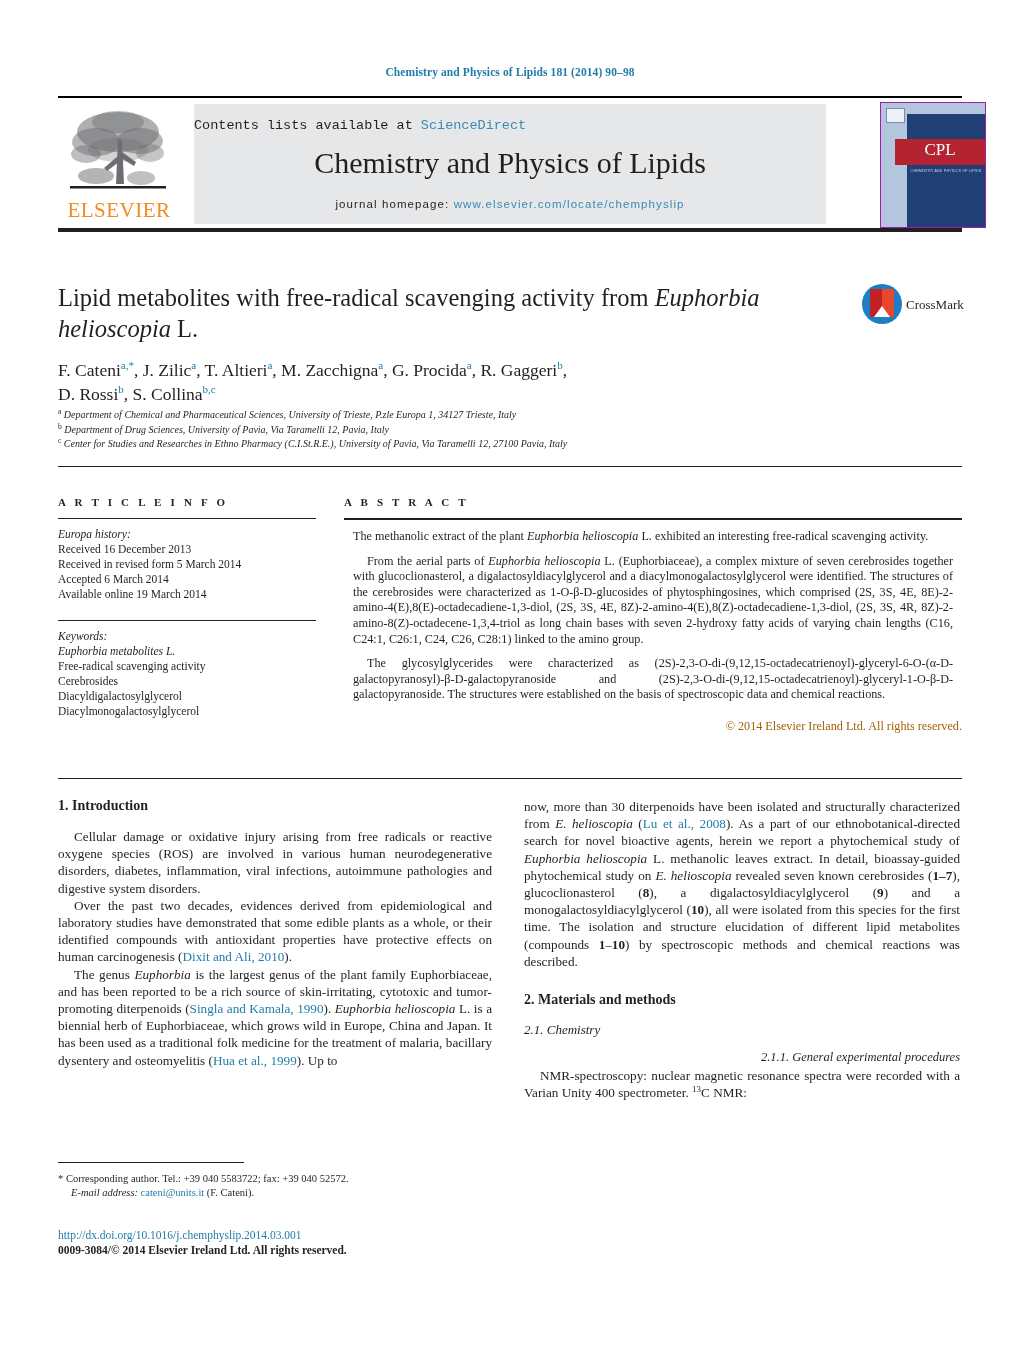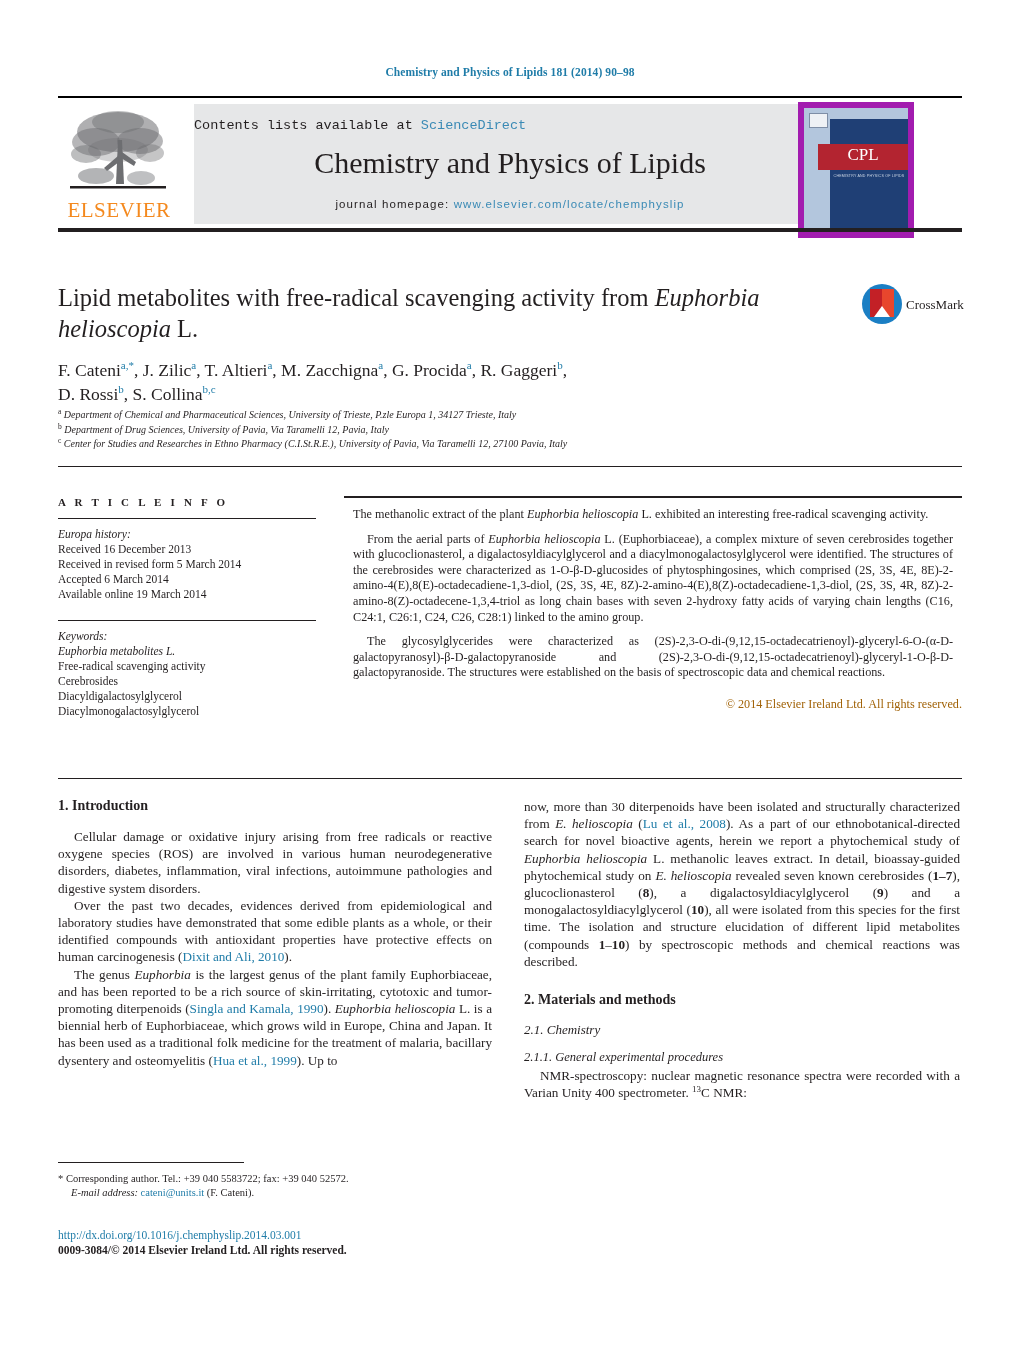"CPL" .cover-thumb { border: 6px solid #a21caf -> 1px solid #a21caf; left: 740px -> 822px }
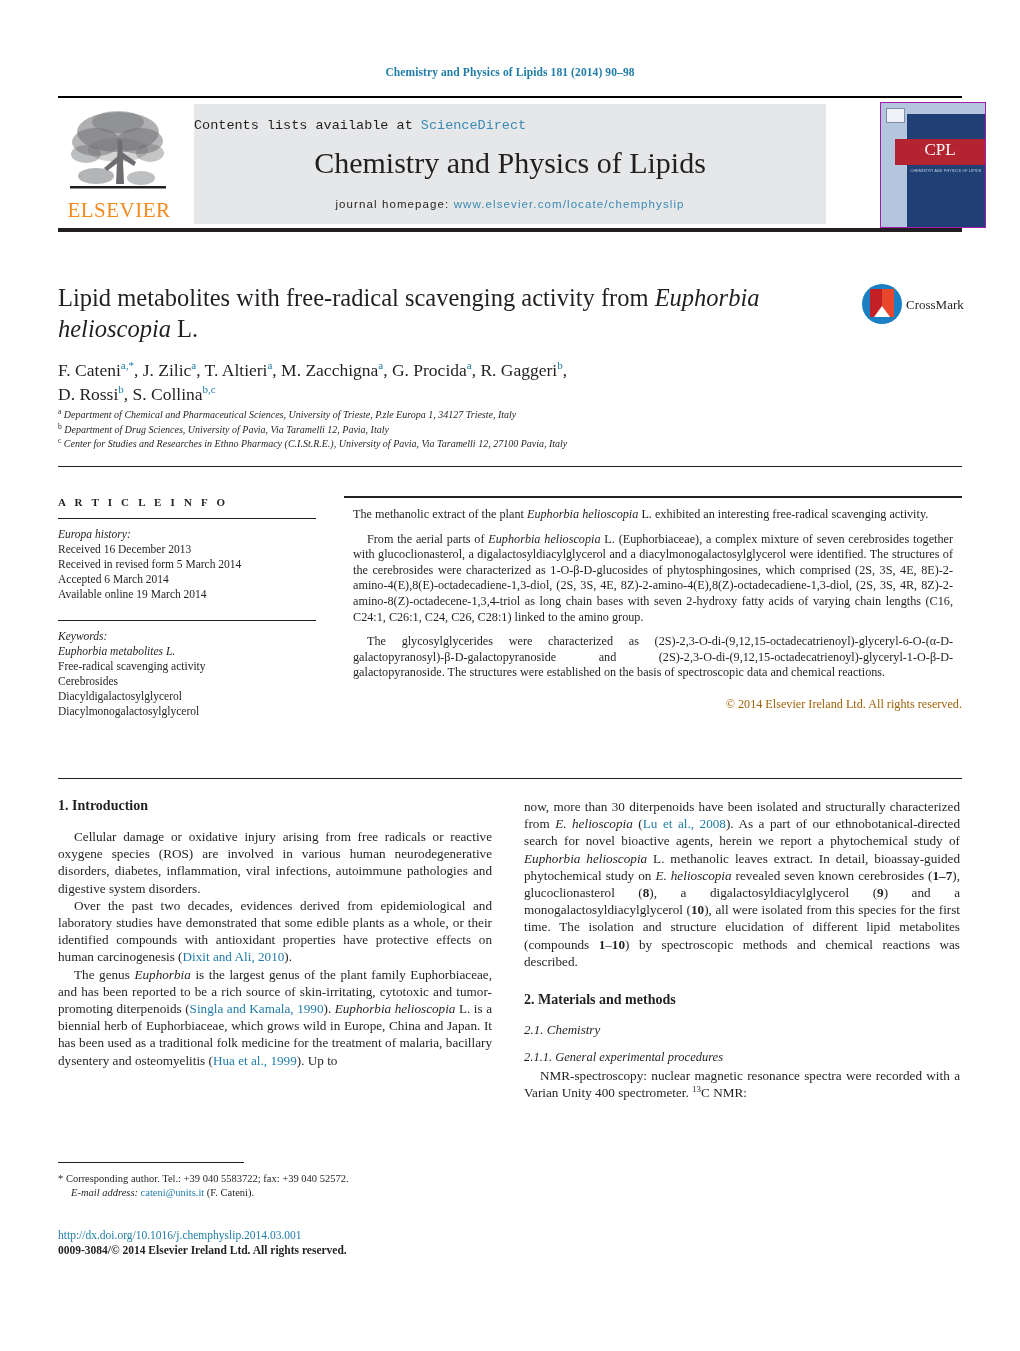"A B S T R" div.sec-head { html: none -> <div>A B S T R A C T</div> }
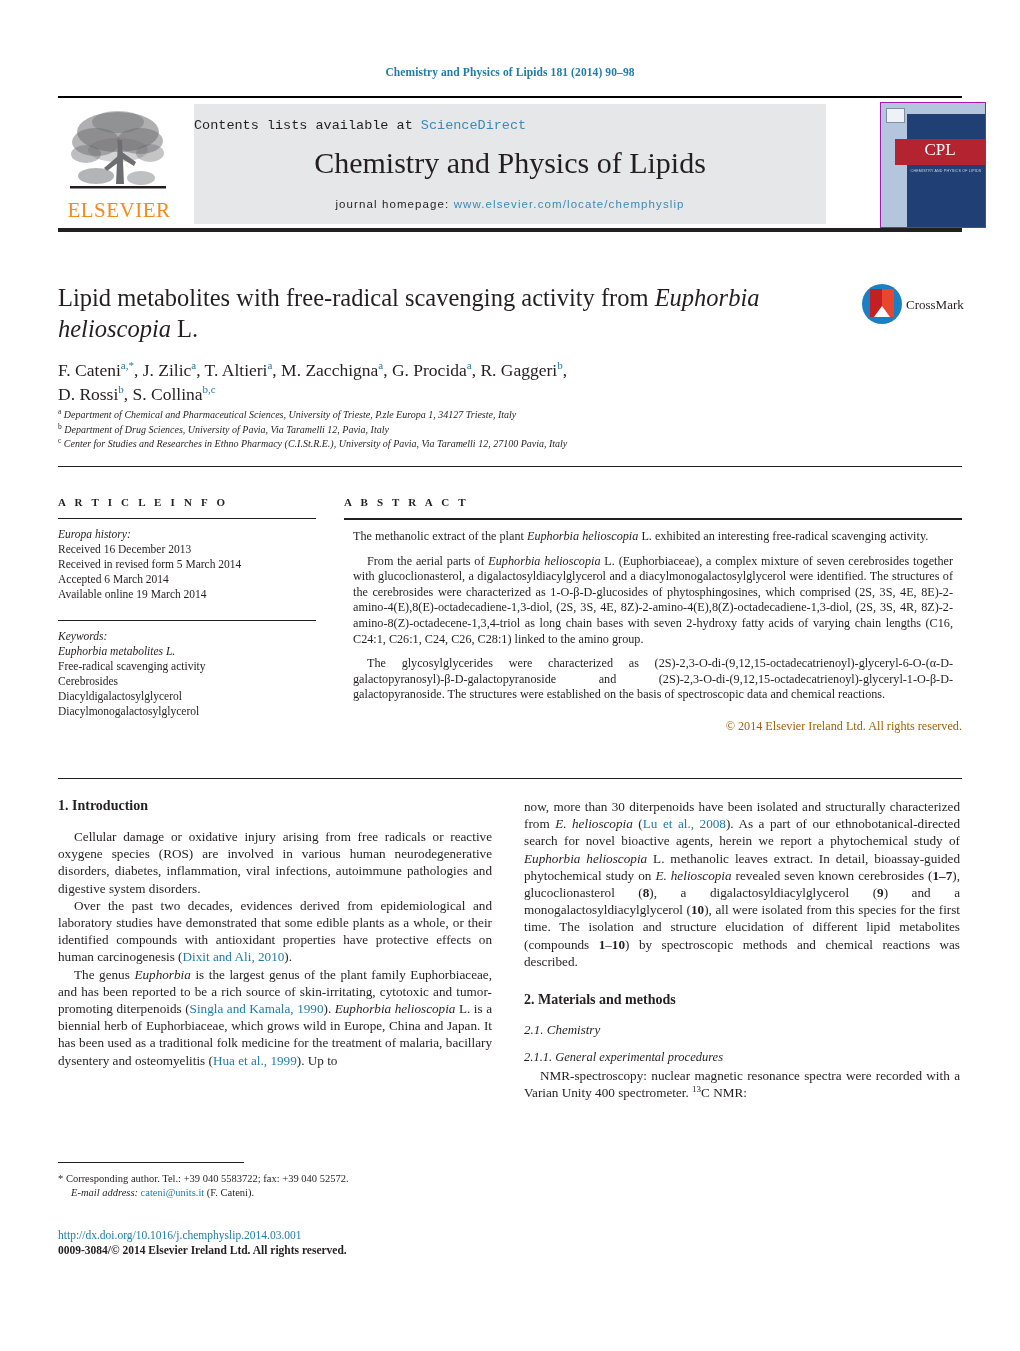"2.1.1. General experimental procedures" .h4 { text-align: none -> right }
